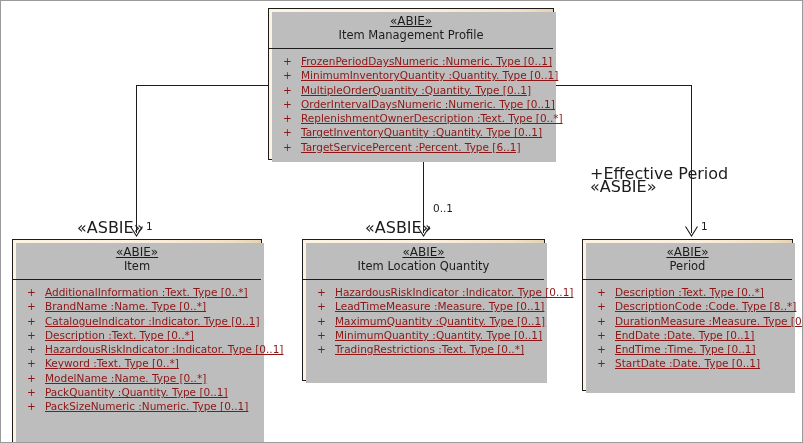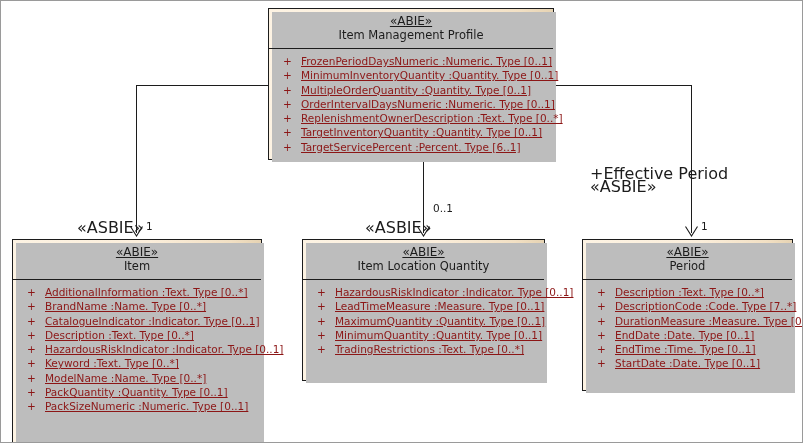"DescriptionCode :Code. Type [7..*]" span.attr-text { text: 7 -> 8 }
